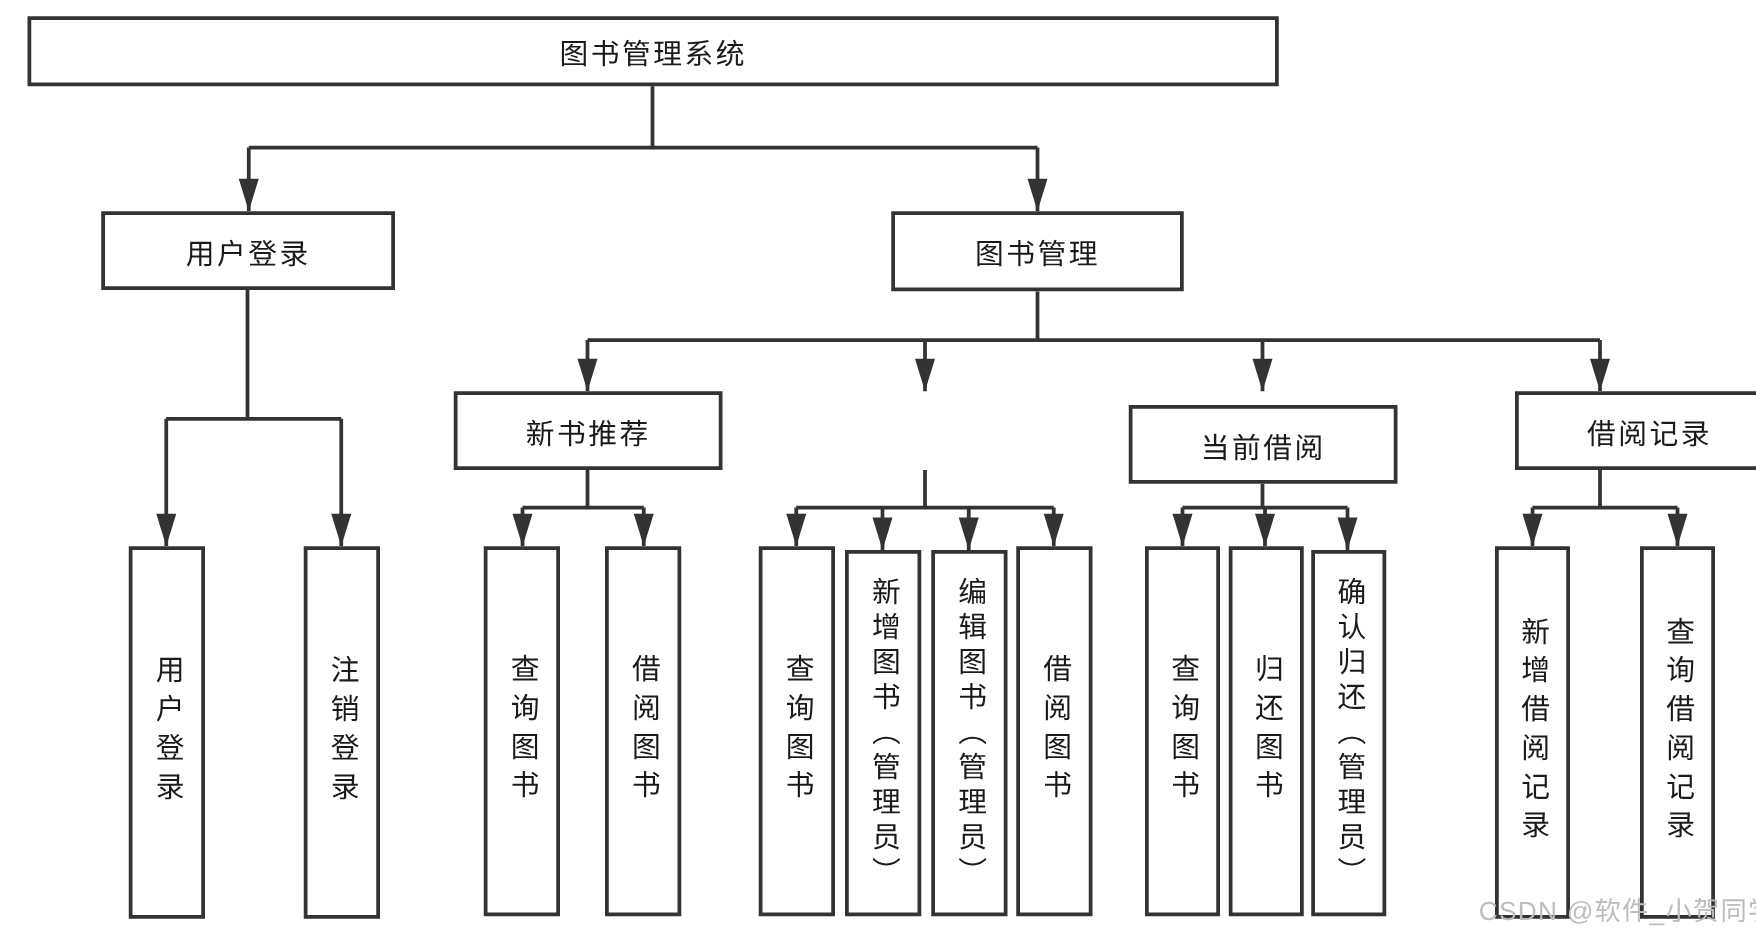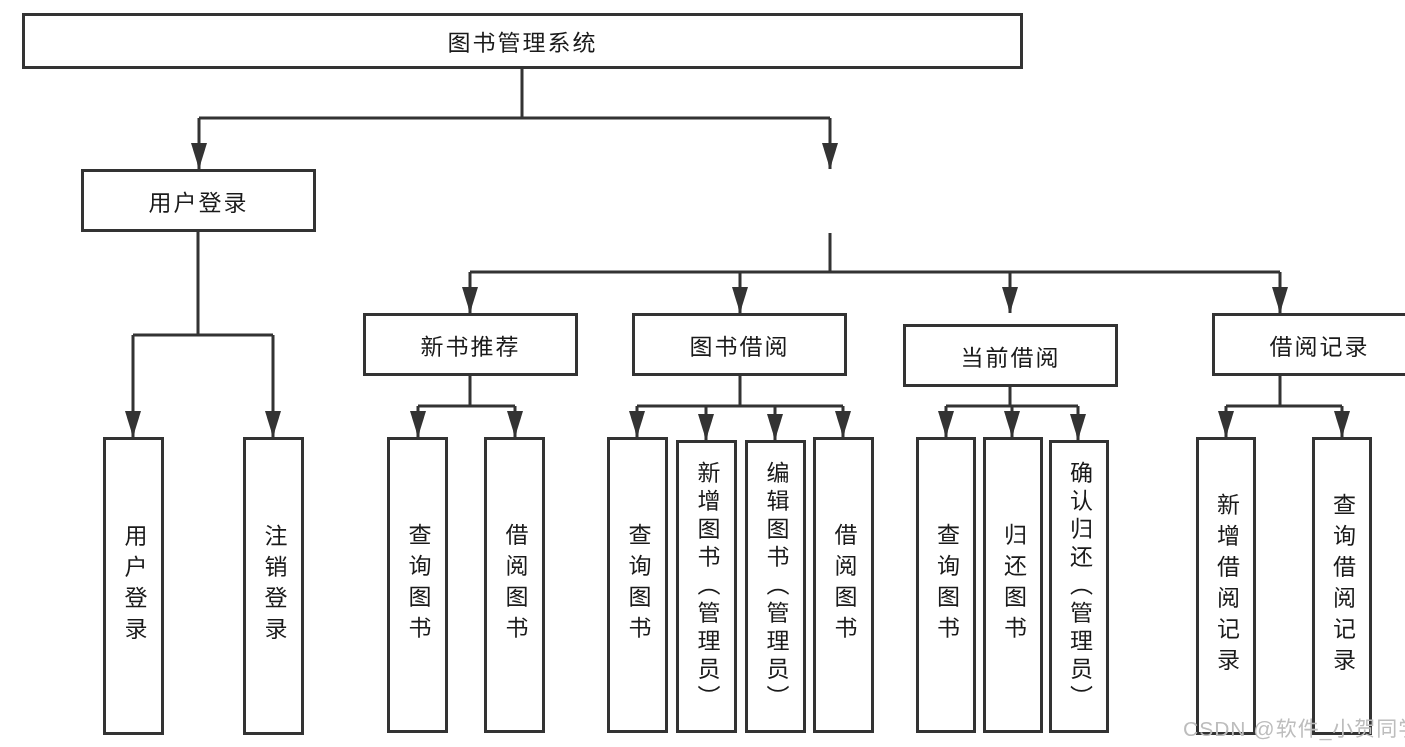"图书管理" div.node { html: none -> <div> <span>图书管理</span> </div> }
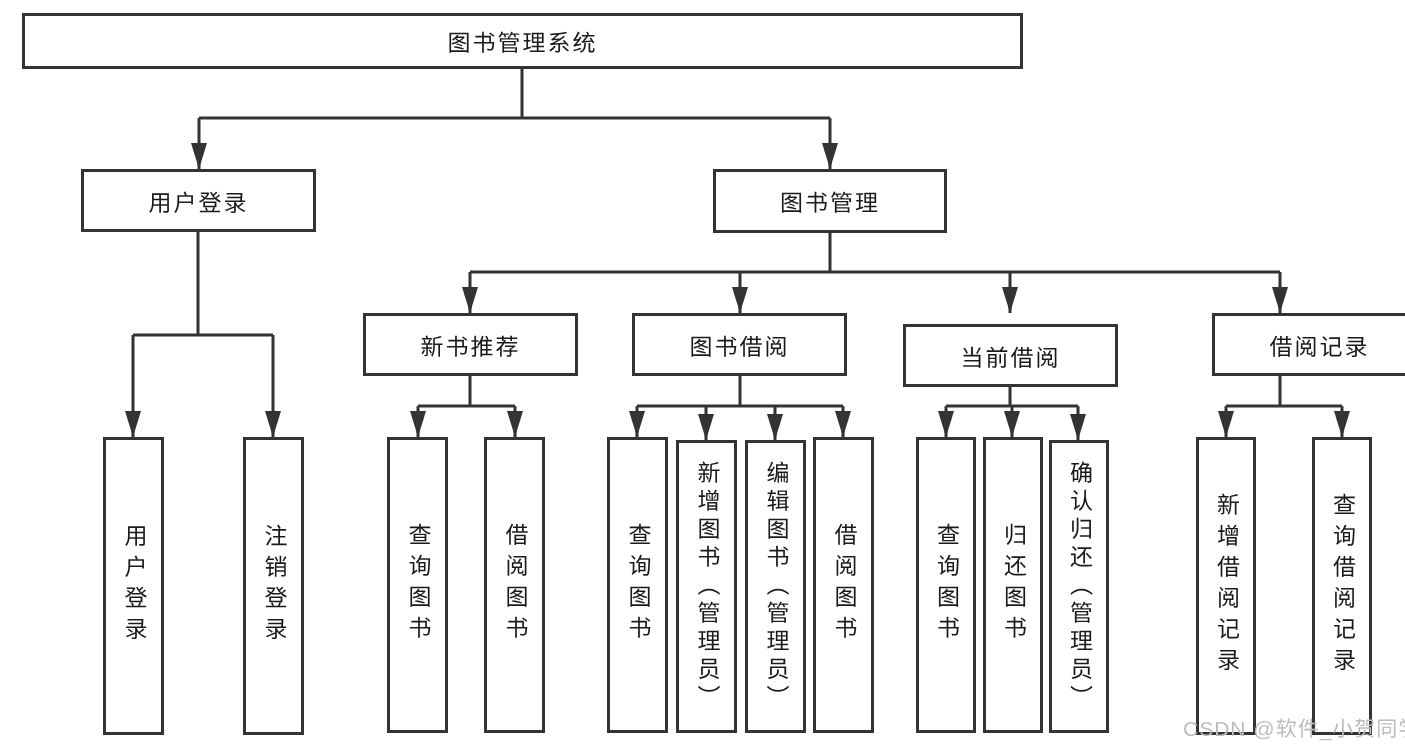"图书借阅" div.node { html: <div> <span>图书借阅</span> </div> -> none }
